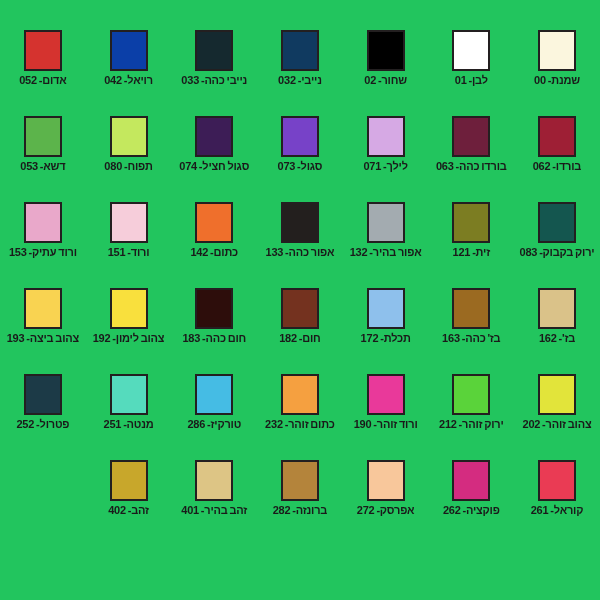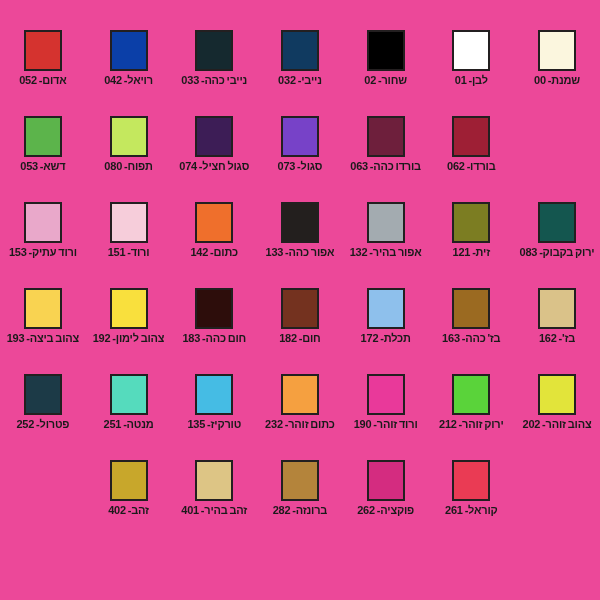"אדום- 052" #swatch-chart { background: #ec4899 -> #22c55e }
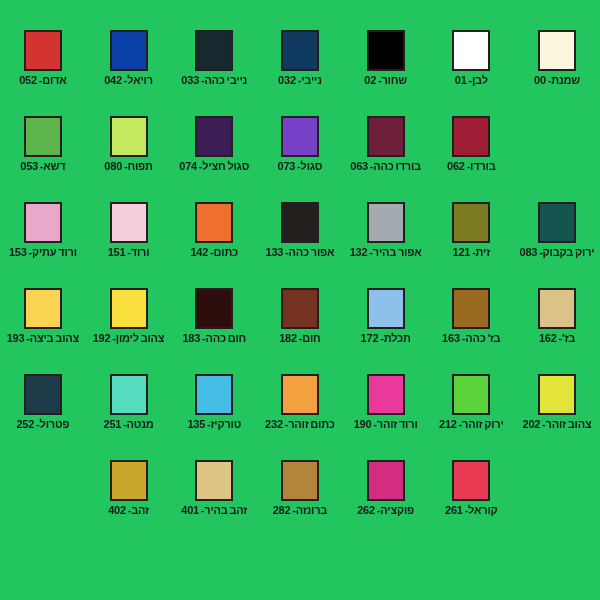"לילך- 071" div.swatch-cell { html: none -> <div> <div></div> <div>לילך- 071</div> </div> }
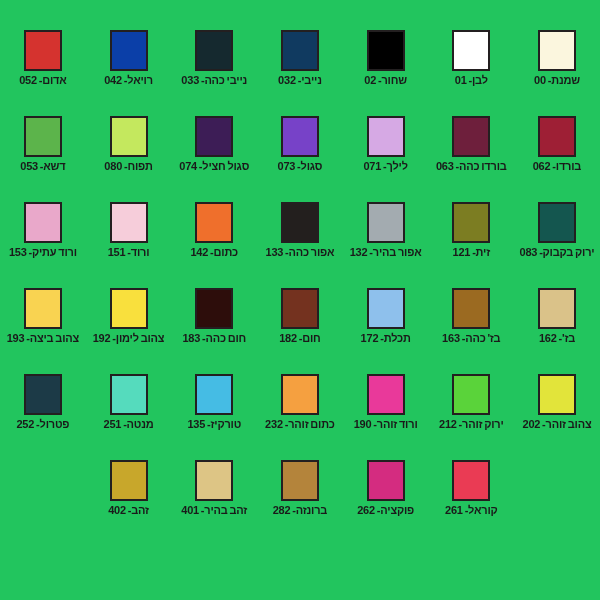"טורקיז- 135" div.swatch-label { text: 135 -> 286 }
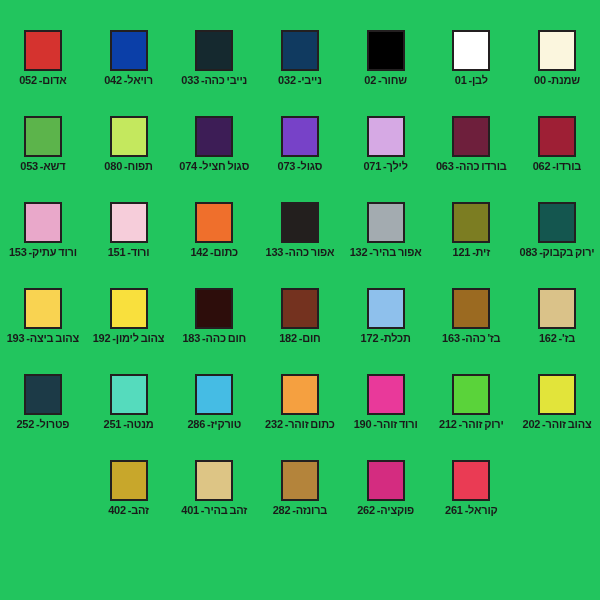"אפרסק- 272" div.swatch-cell { html: none -> <div> <div></div> <div>אפרסק- 272</div> </div> }
